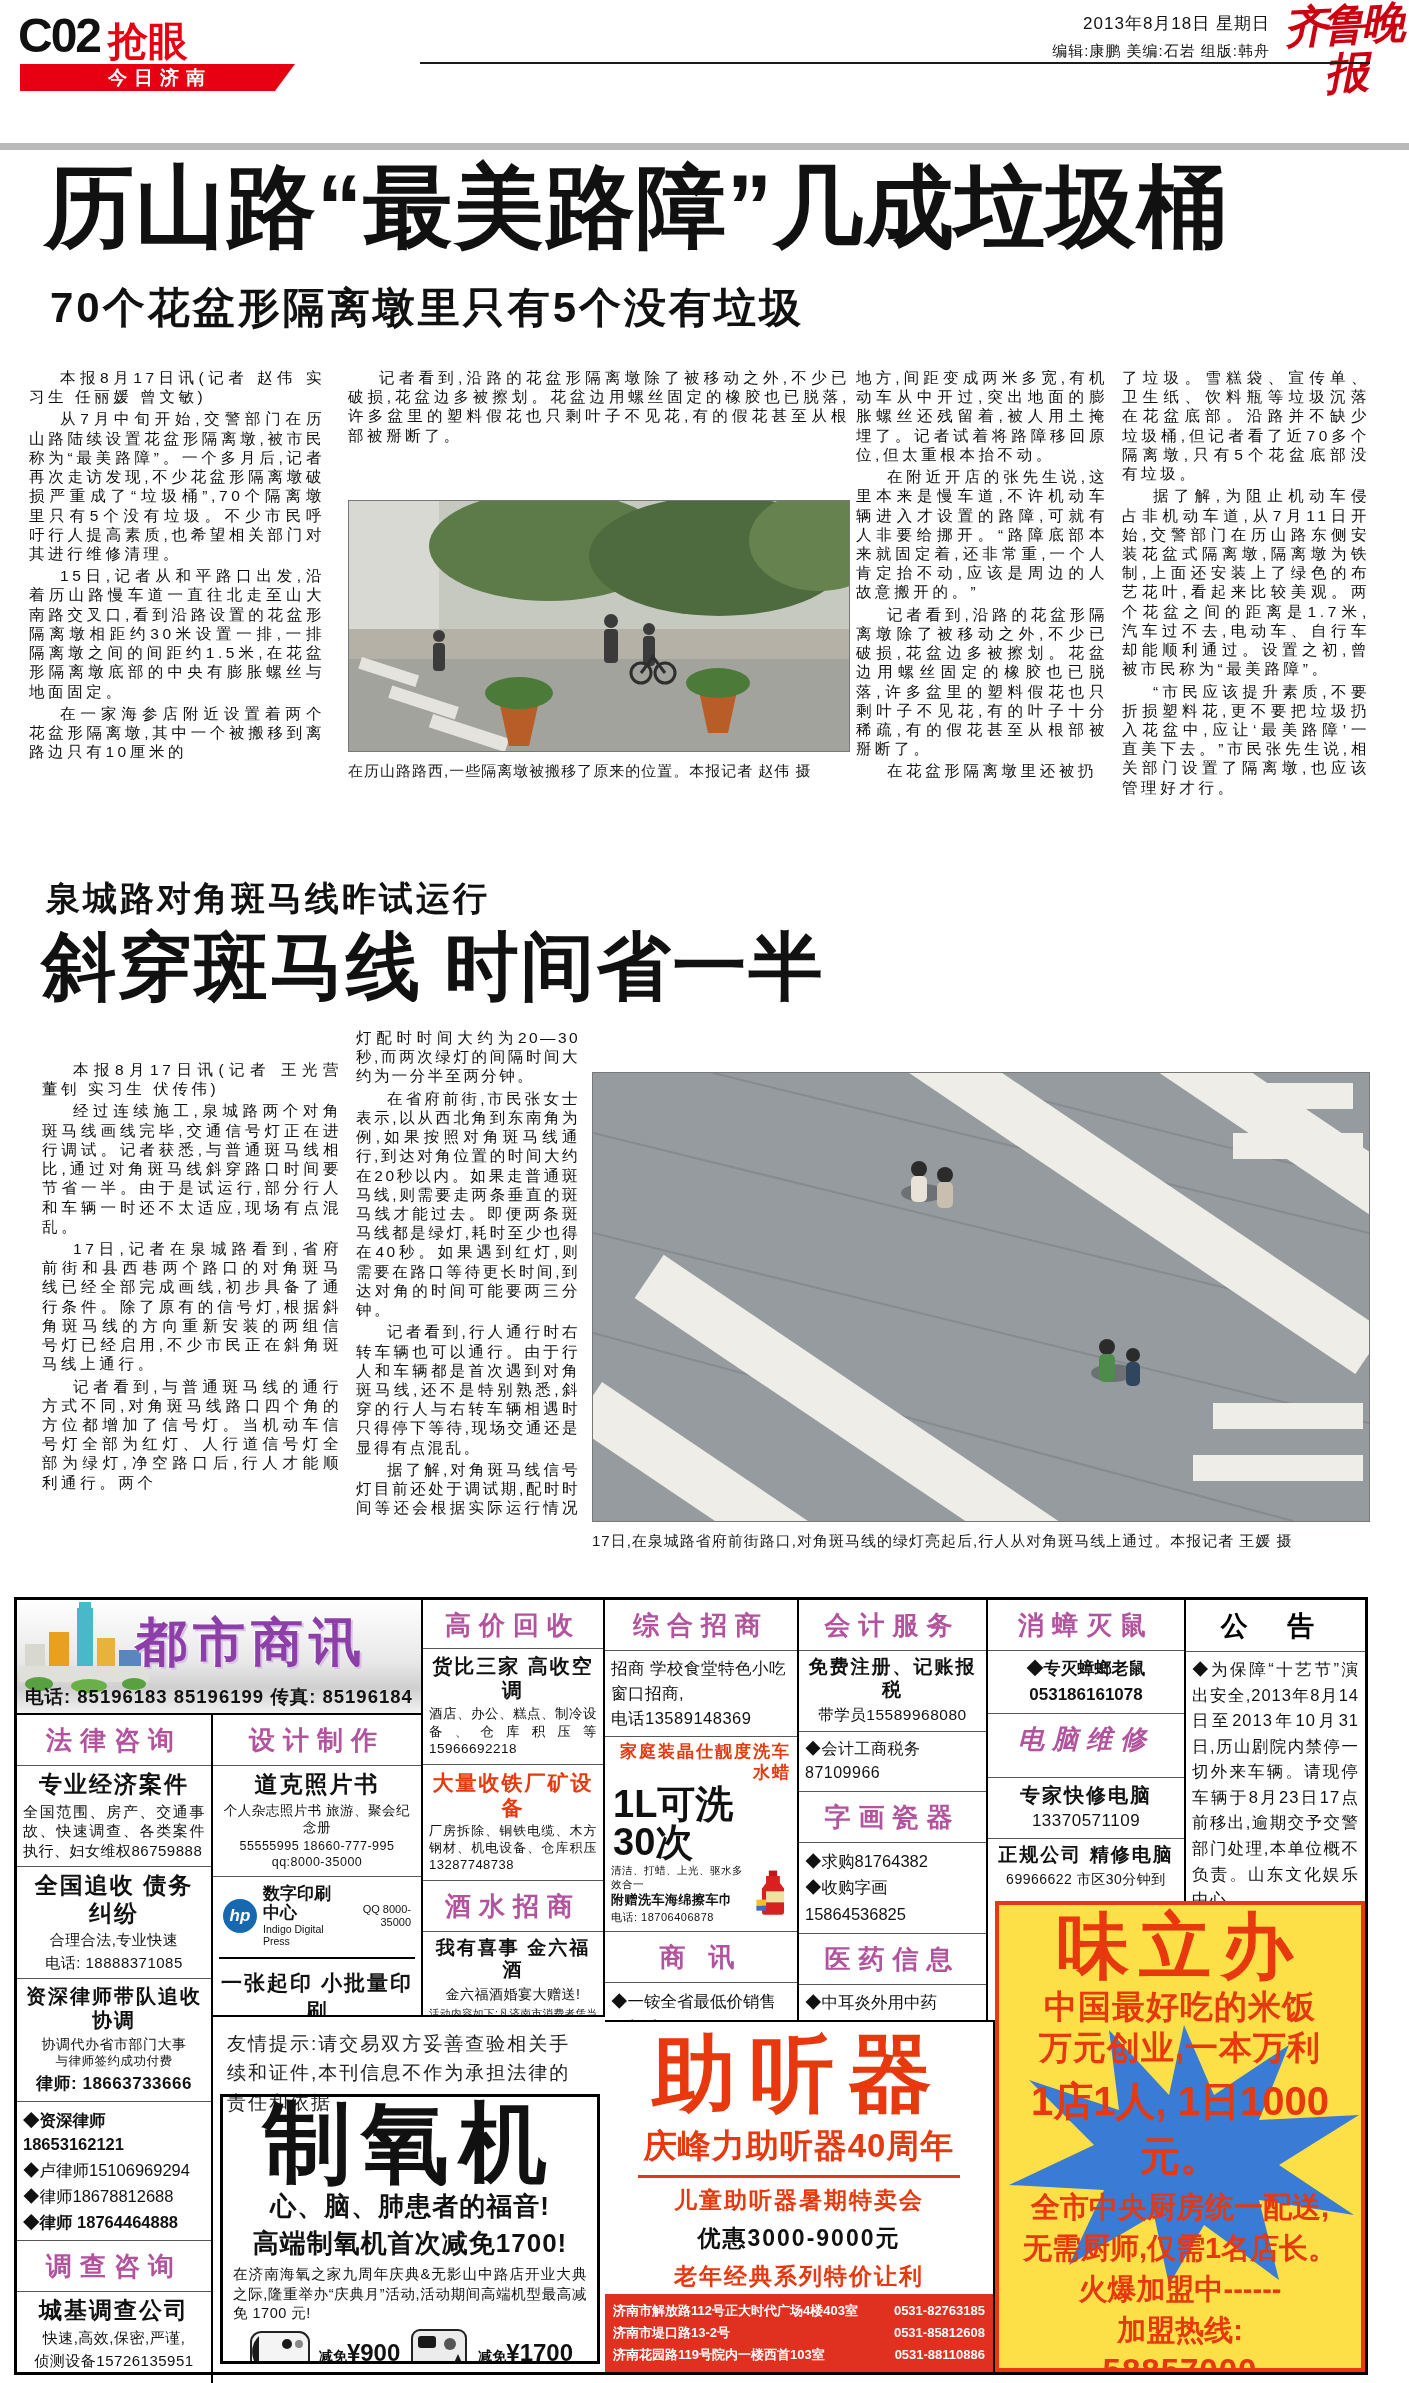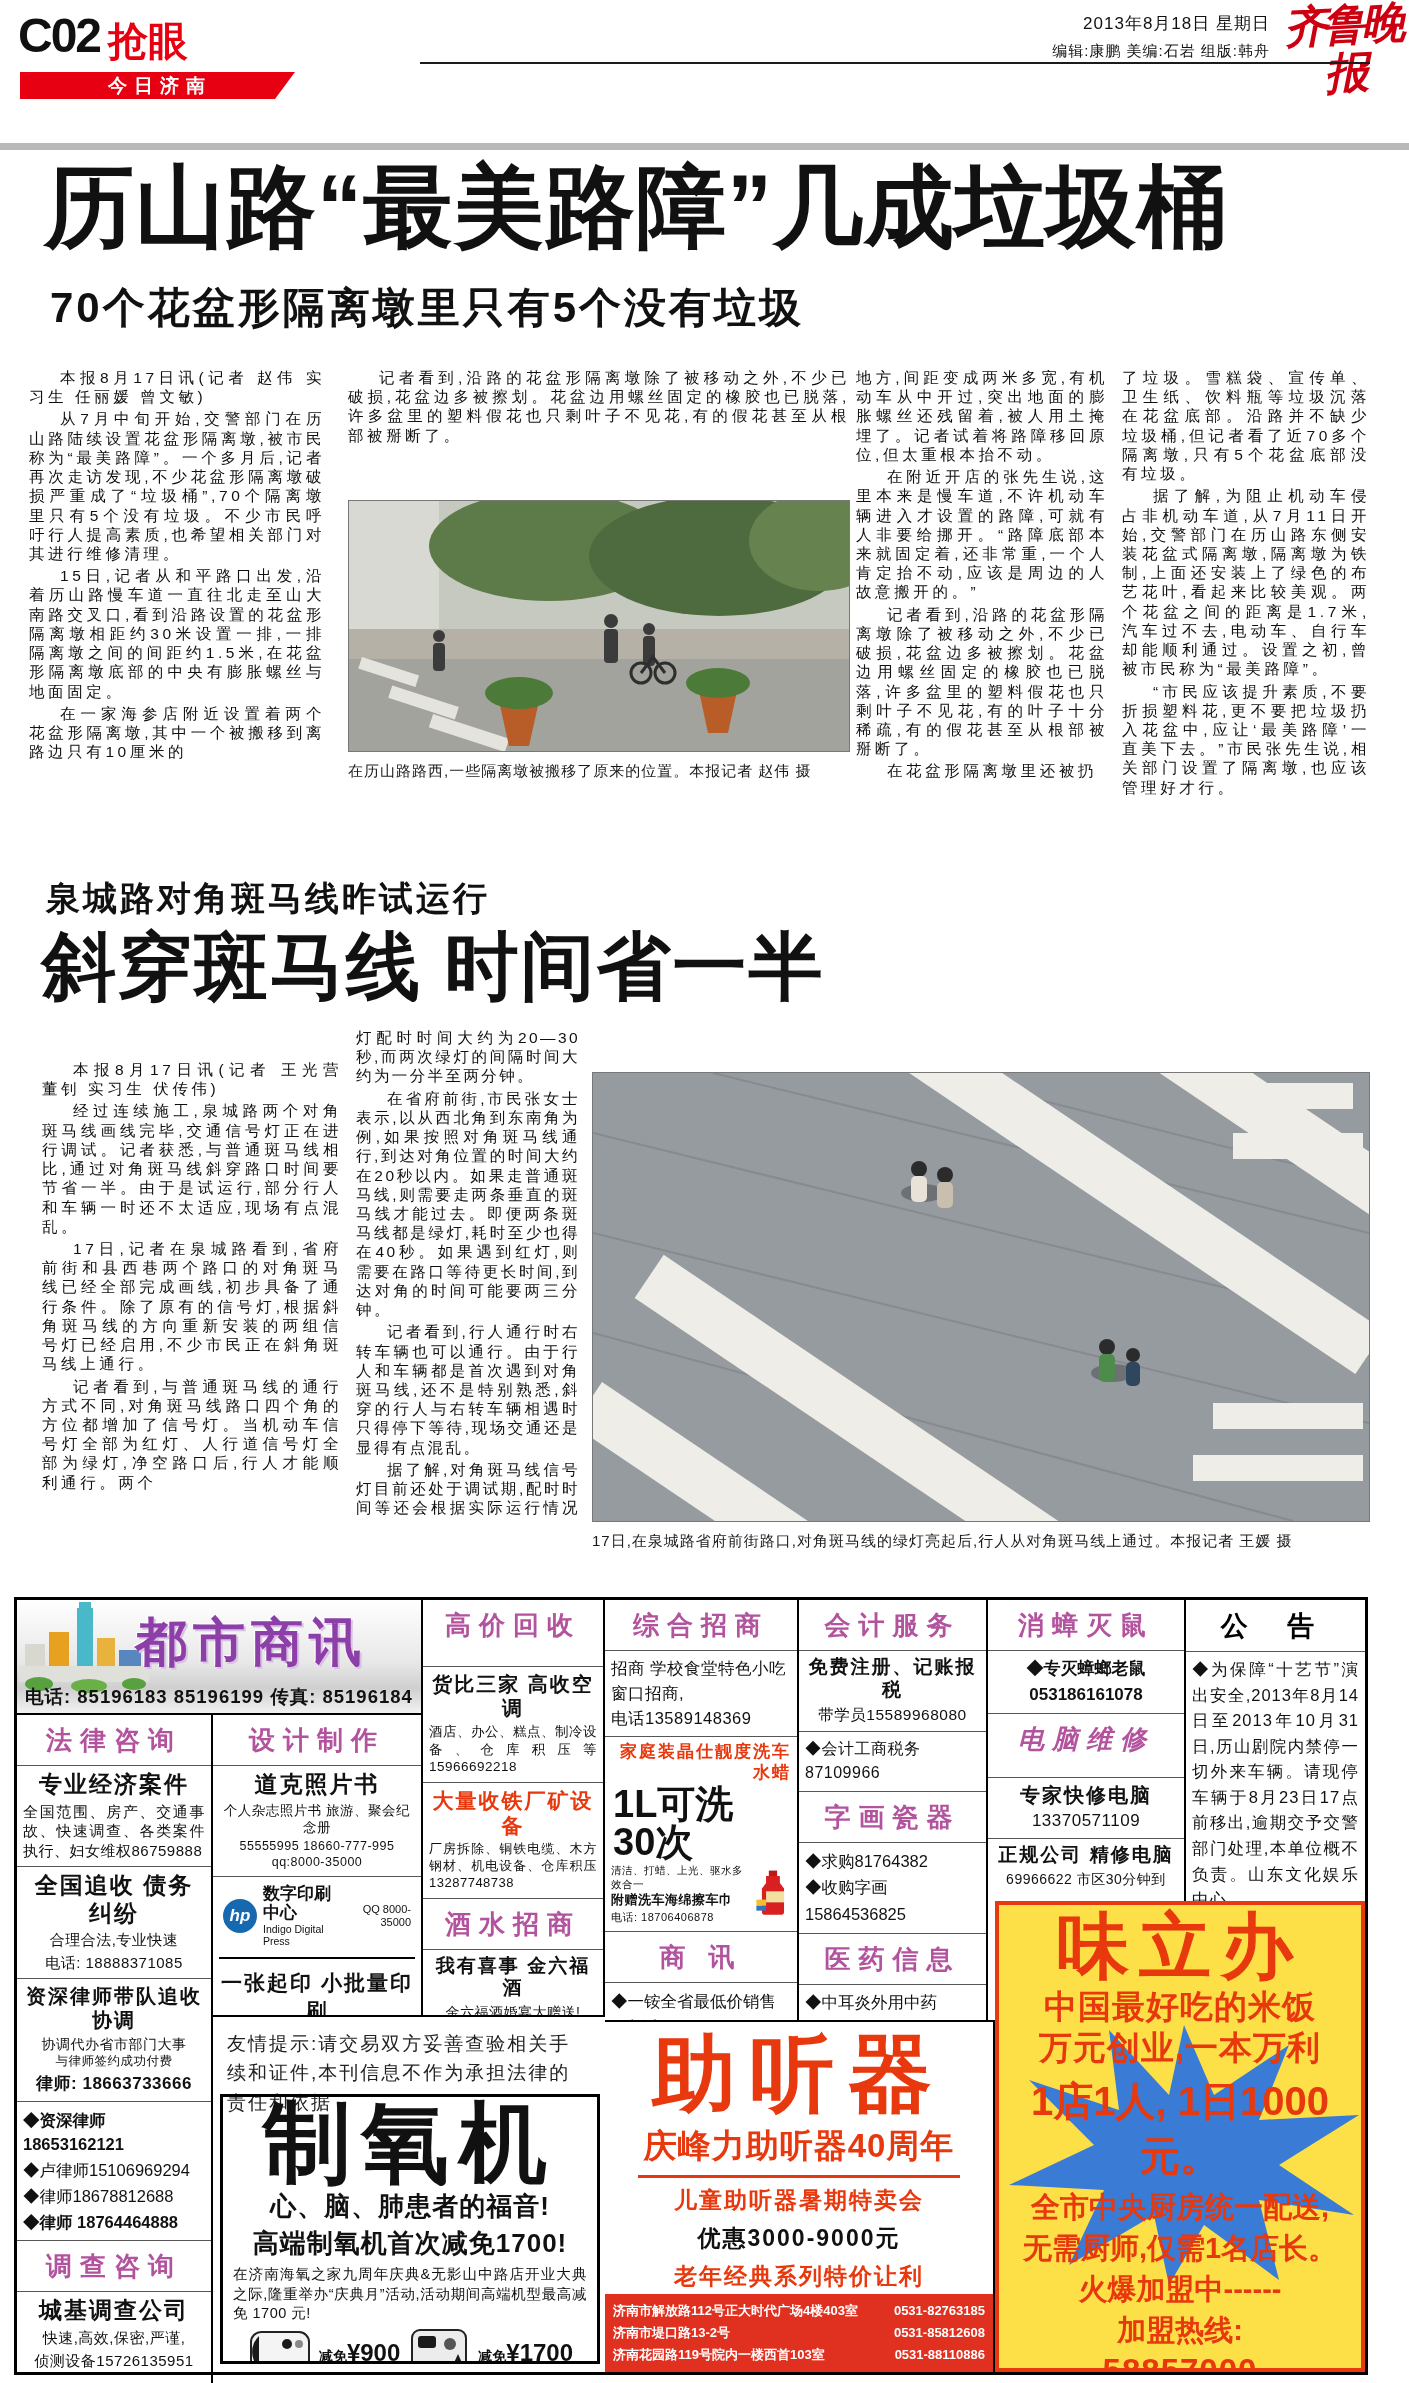"今日济南" .banner { margin-top: 8px -> none }
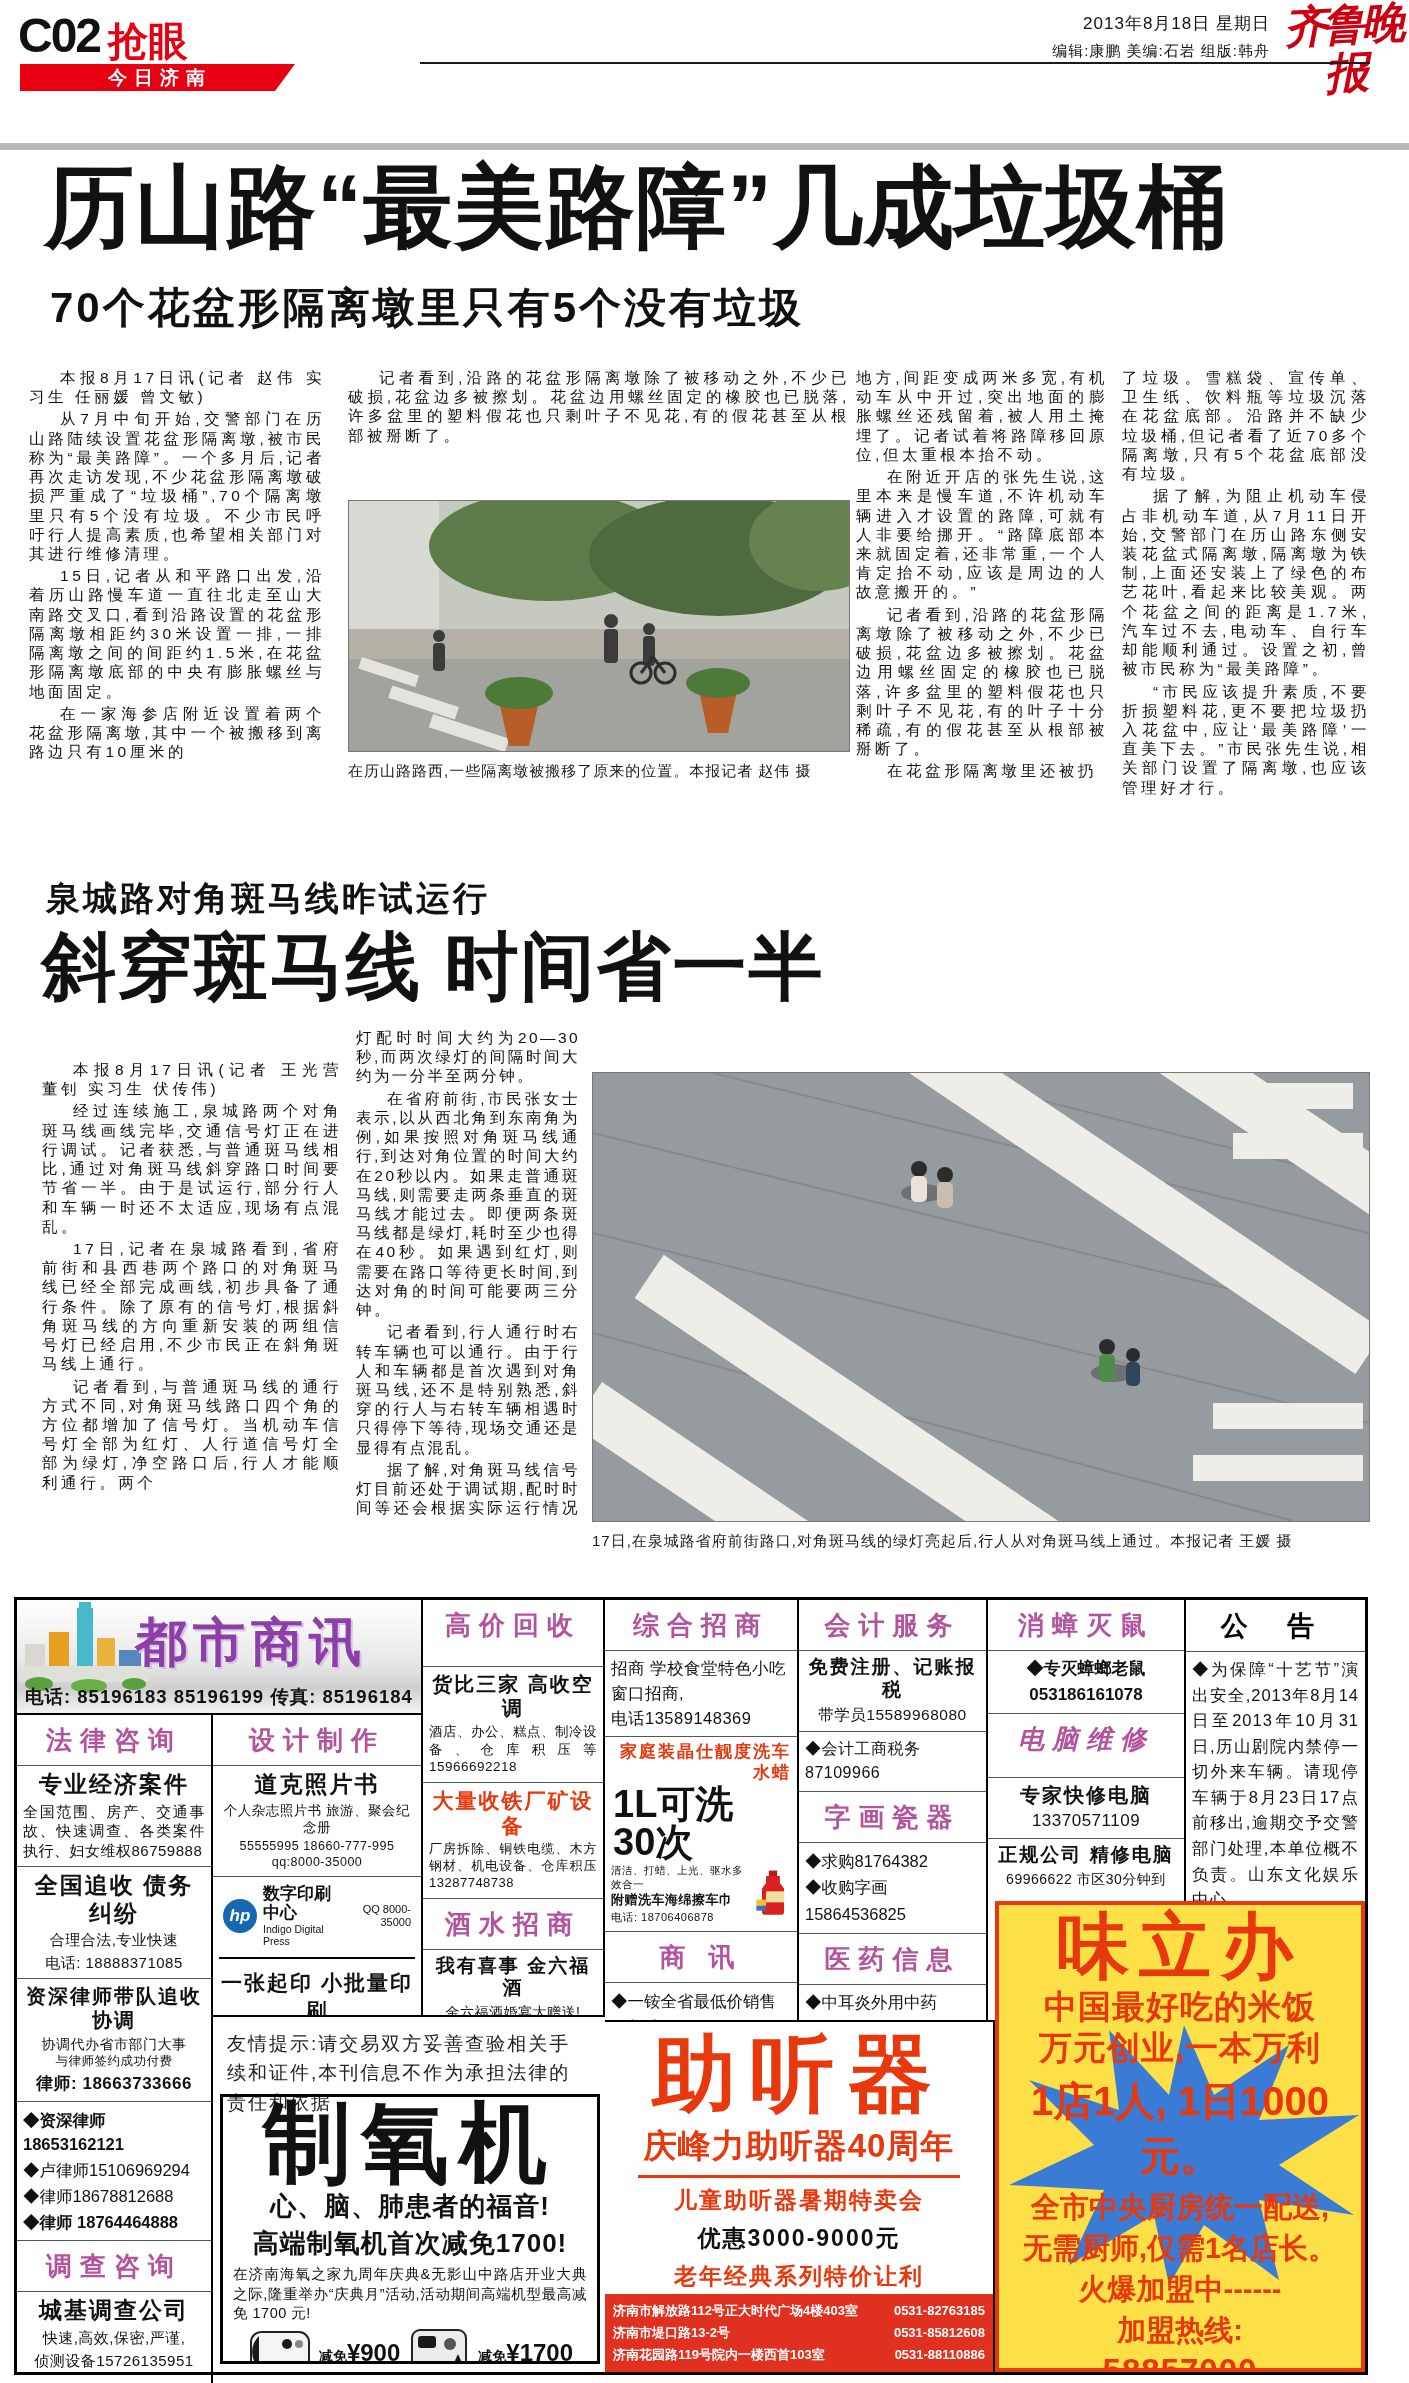"高价回收" div.sec { padding: 0 4px 18px -> 0 4px 0 }
